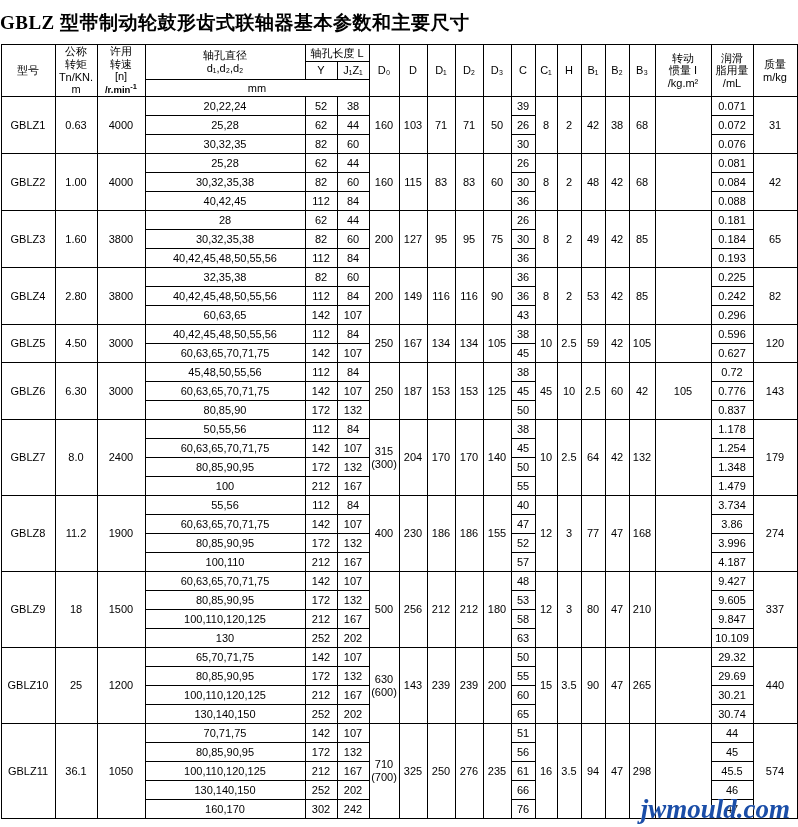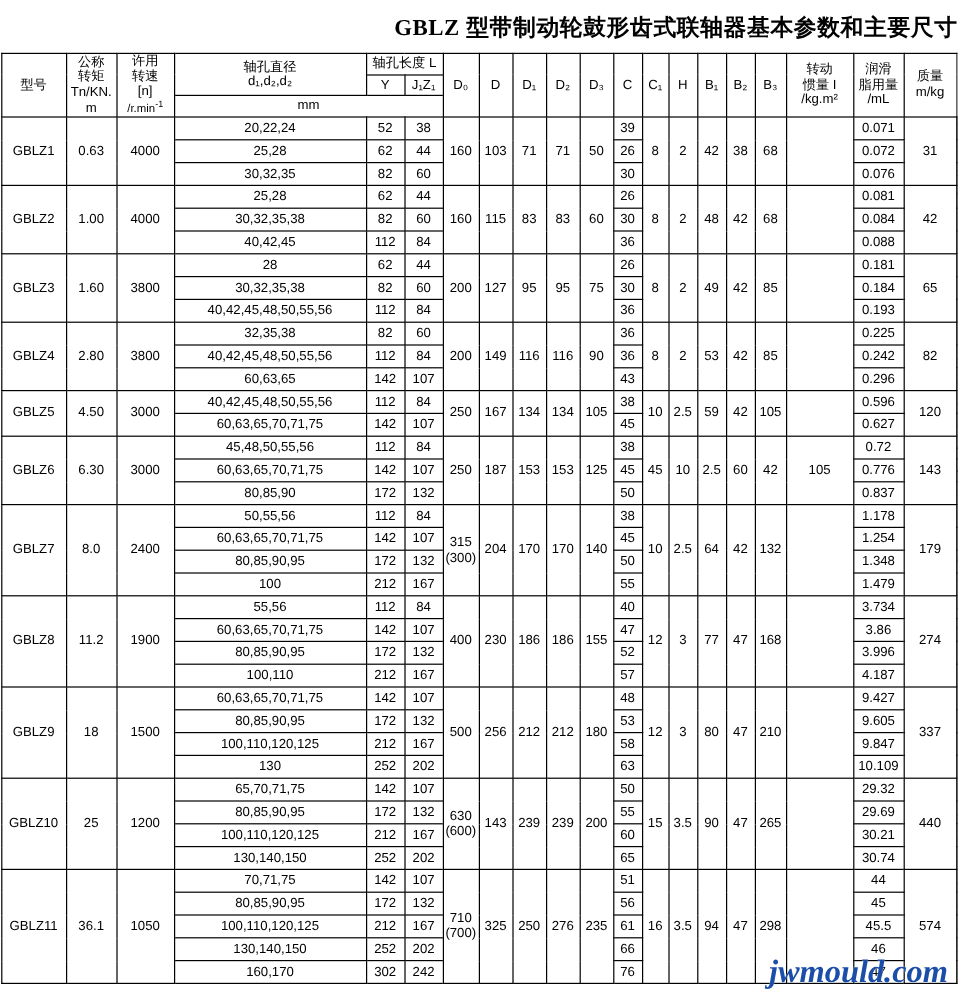"GBLZ 型带制动轮鼓形齿式联轴器基本参数和主要尺寸" .page-title { text-align: right -> left }
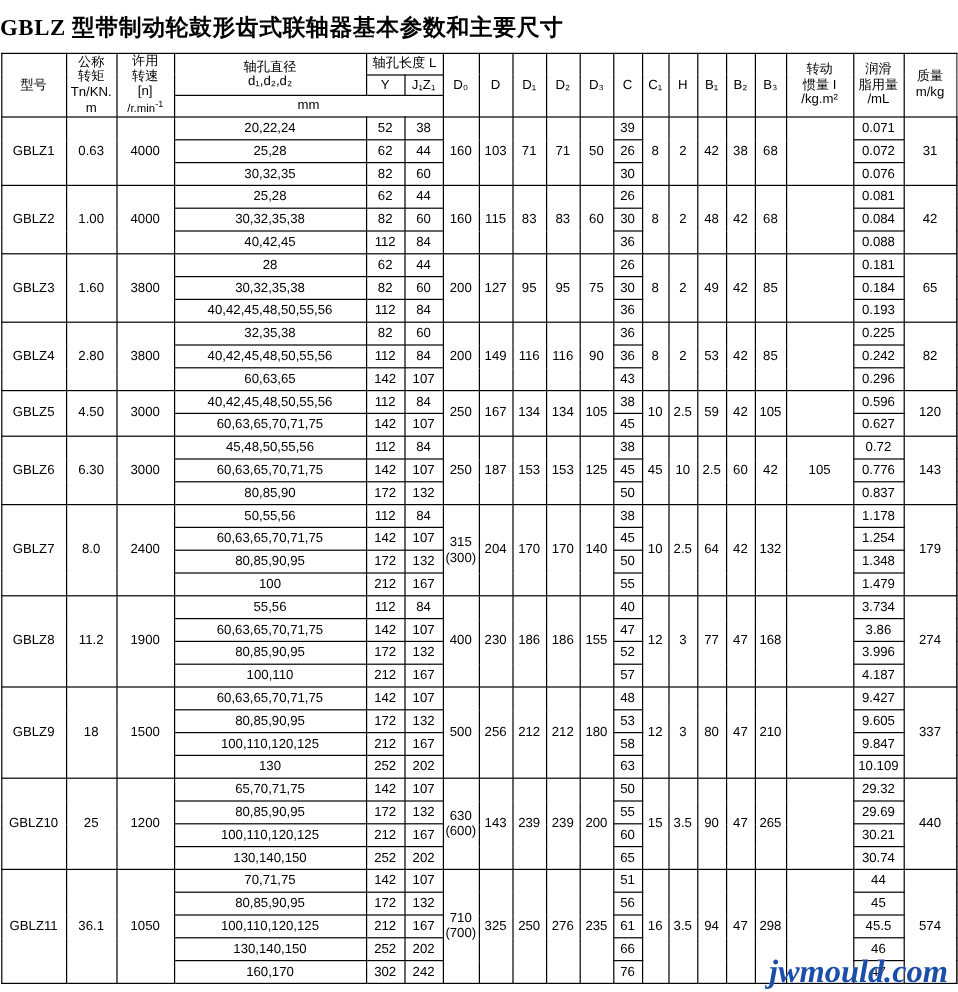"/r.min-1" .small { font-weight: none -> bold }
